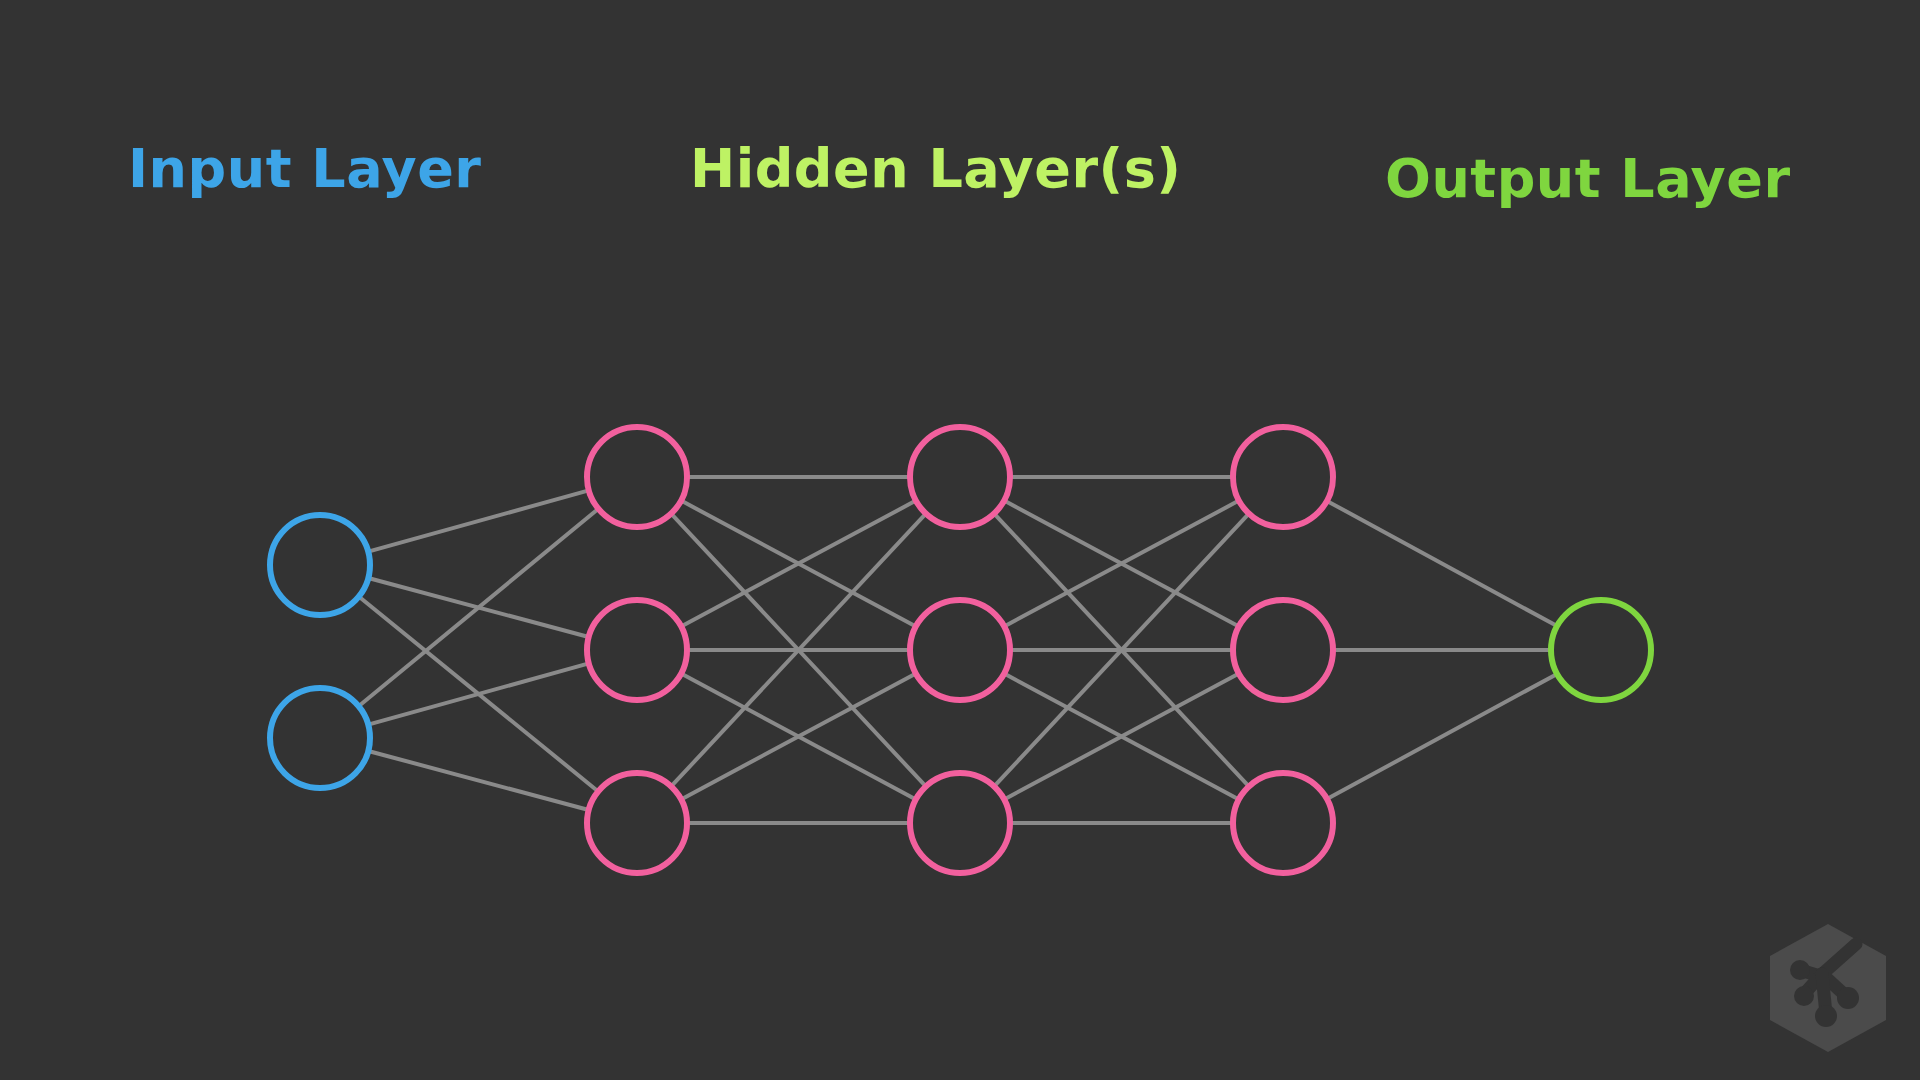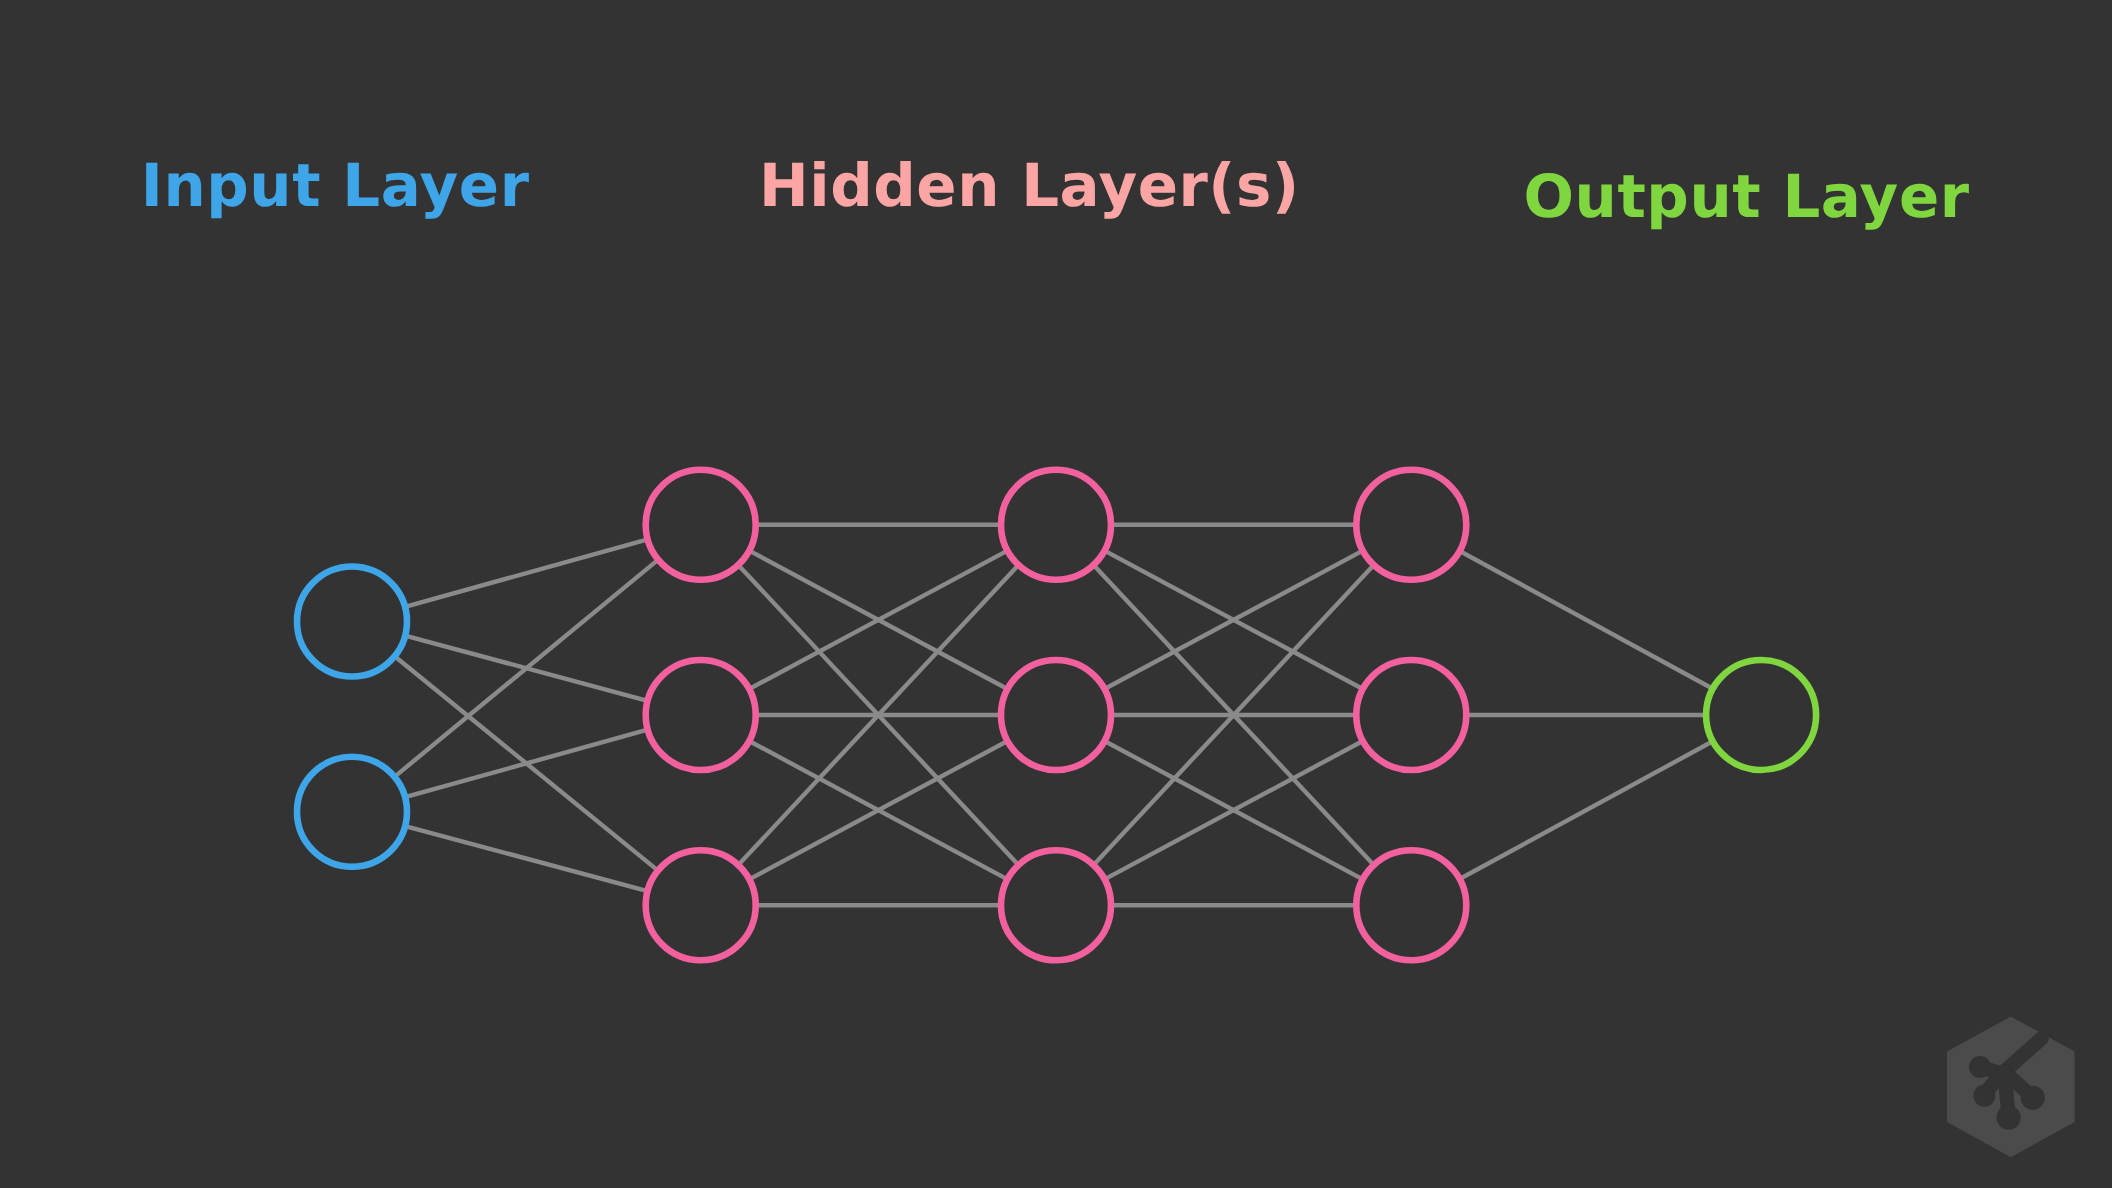"Hidden Layer(s)" div.layer-title { color: #fca5a5 -> #bef264 }
